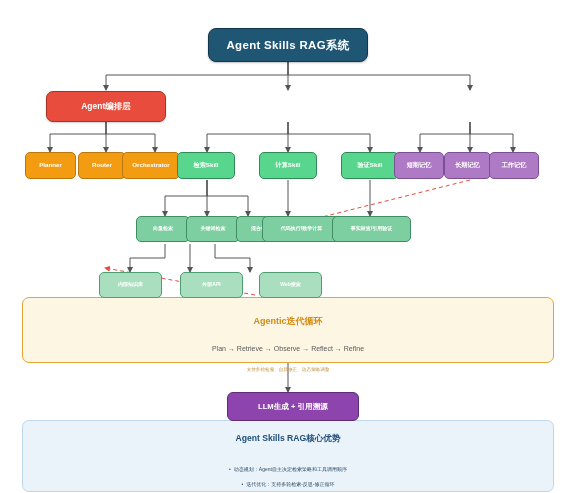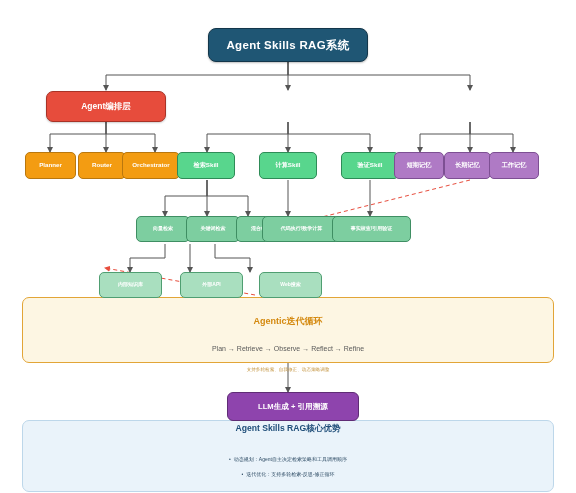"Agent Skills RAG核心优势" .panel-adv .a-title { margin-top: 2px -> 12px }
